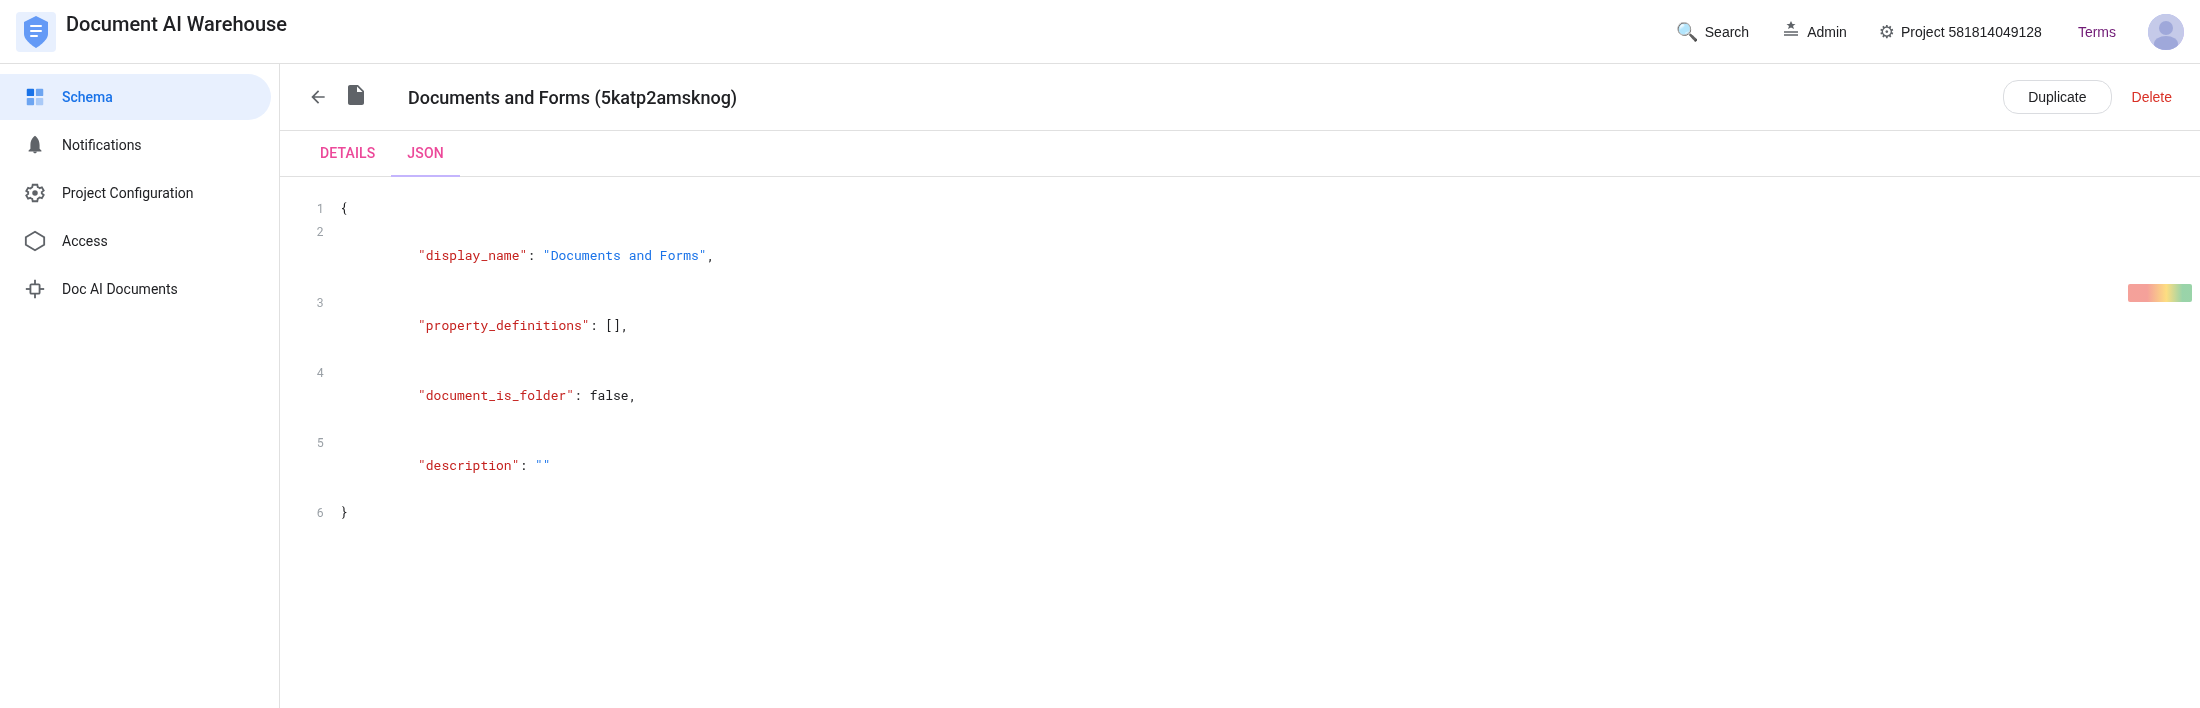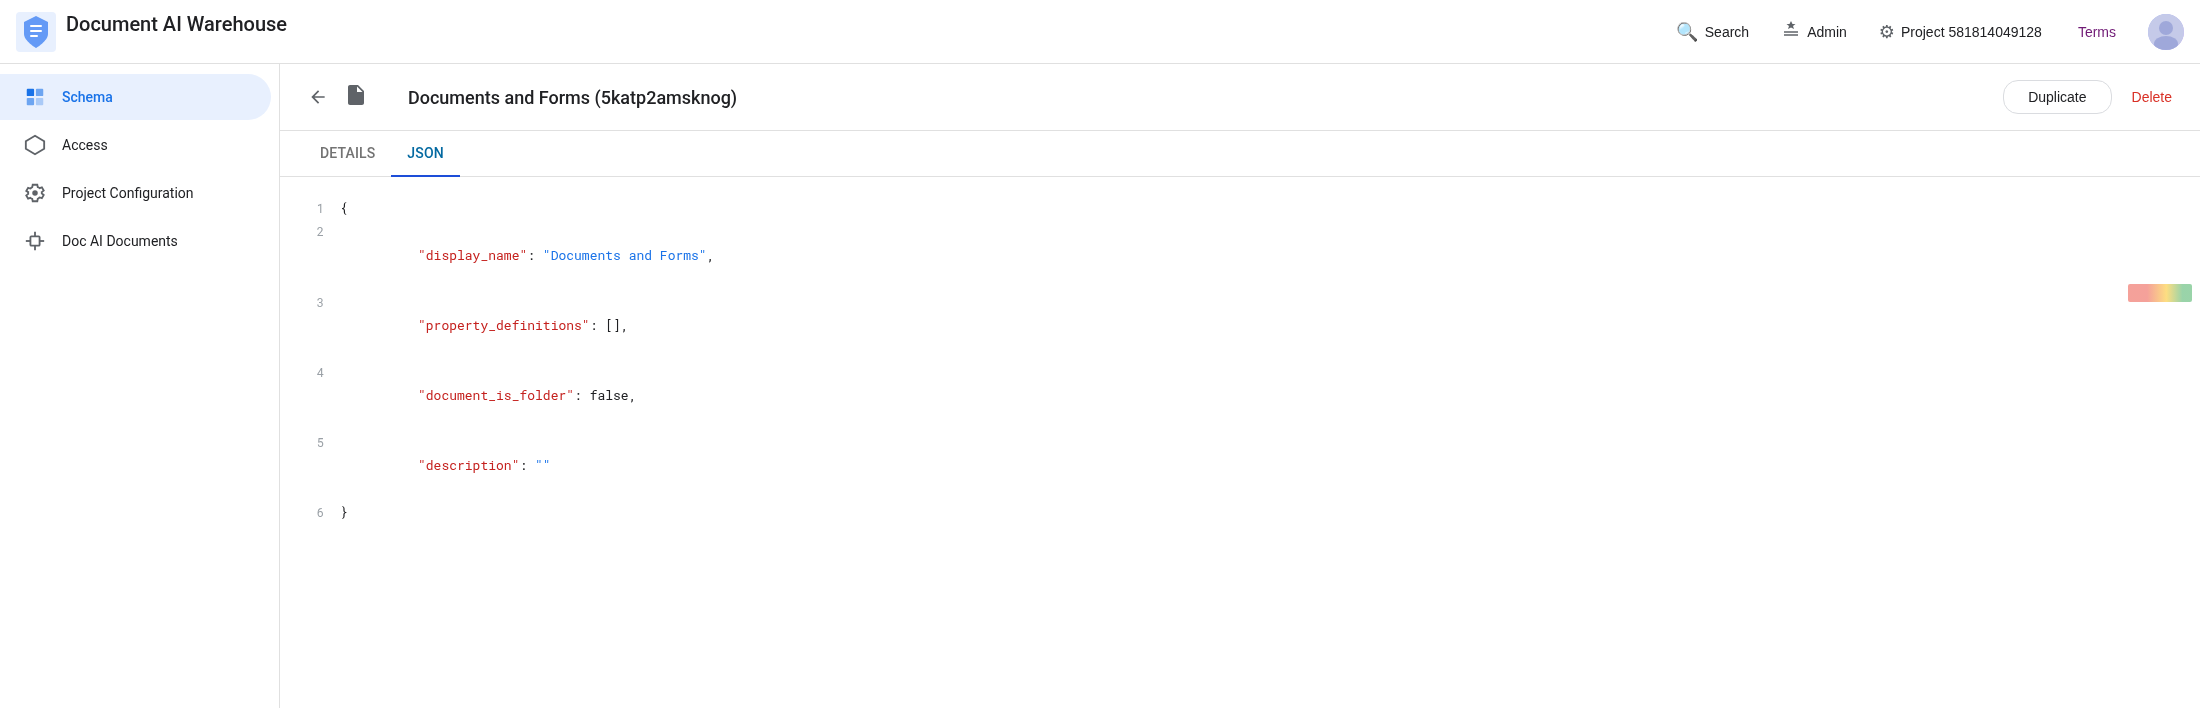"Notifications" div.sidebar-item { html: none -> <div> <span> <svg> <path></path> <path></path> </svg> </span> <span>Notifications</span> </div> }
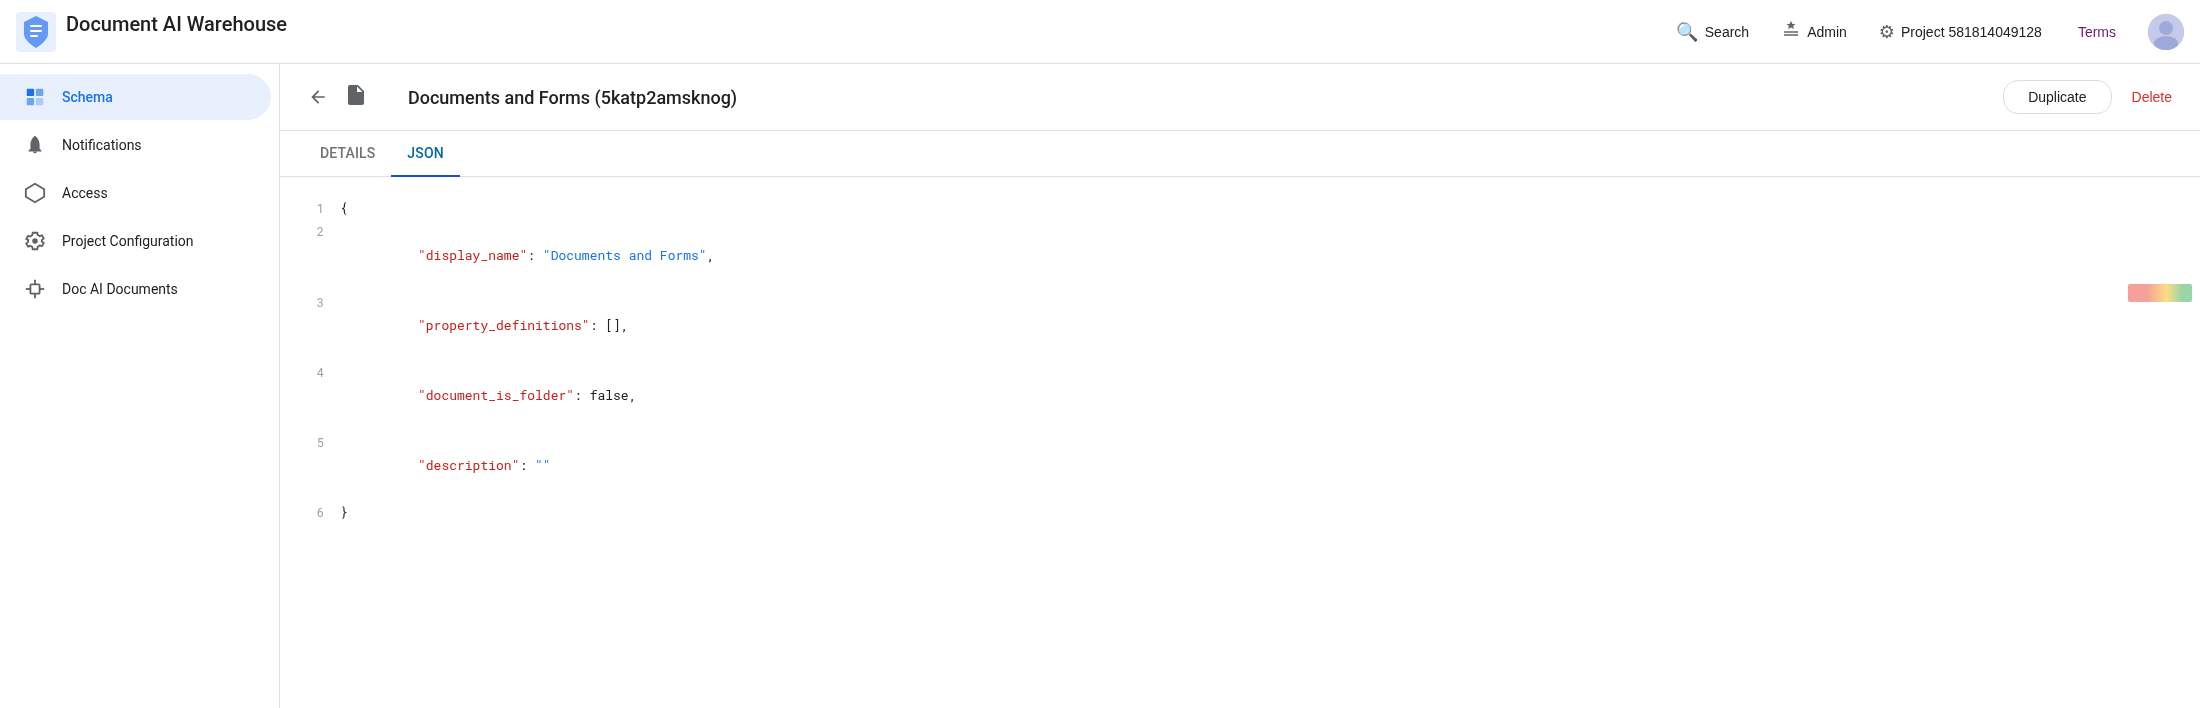"DETAILS" .tab { color: #737373 -> #ec4899 }
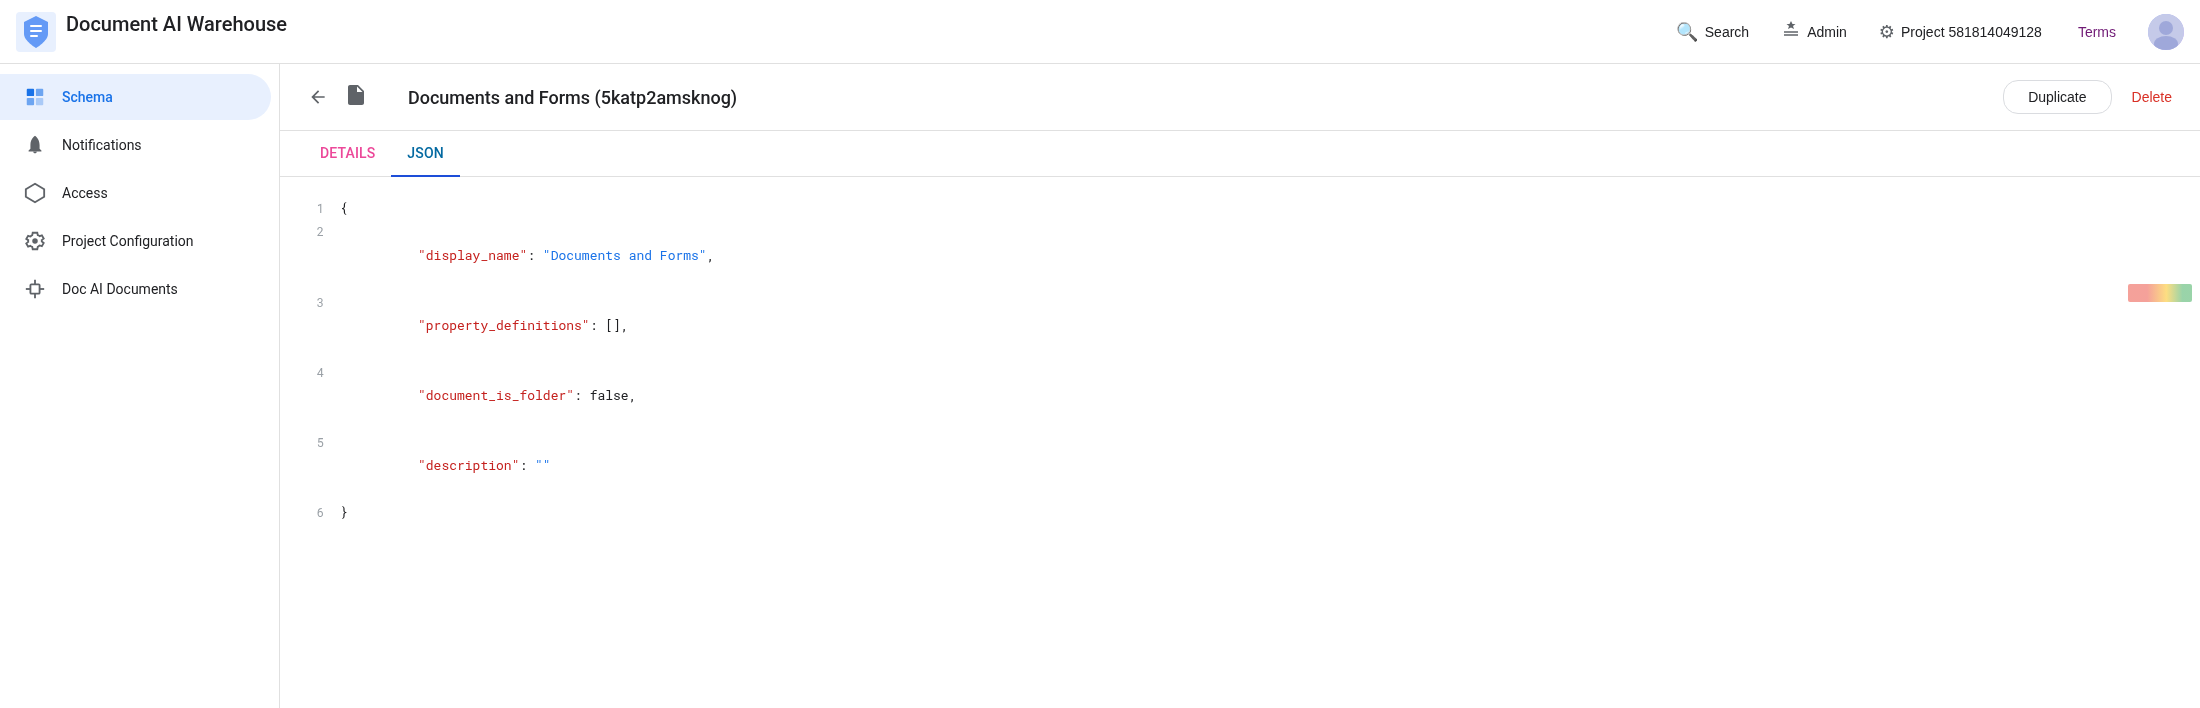"JSON" .tab.active { border-bottom: 2px solid #1d4ed8 -> 2px solid #c4b5fd; color: #0369a1 -> #ec4899 }
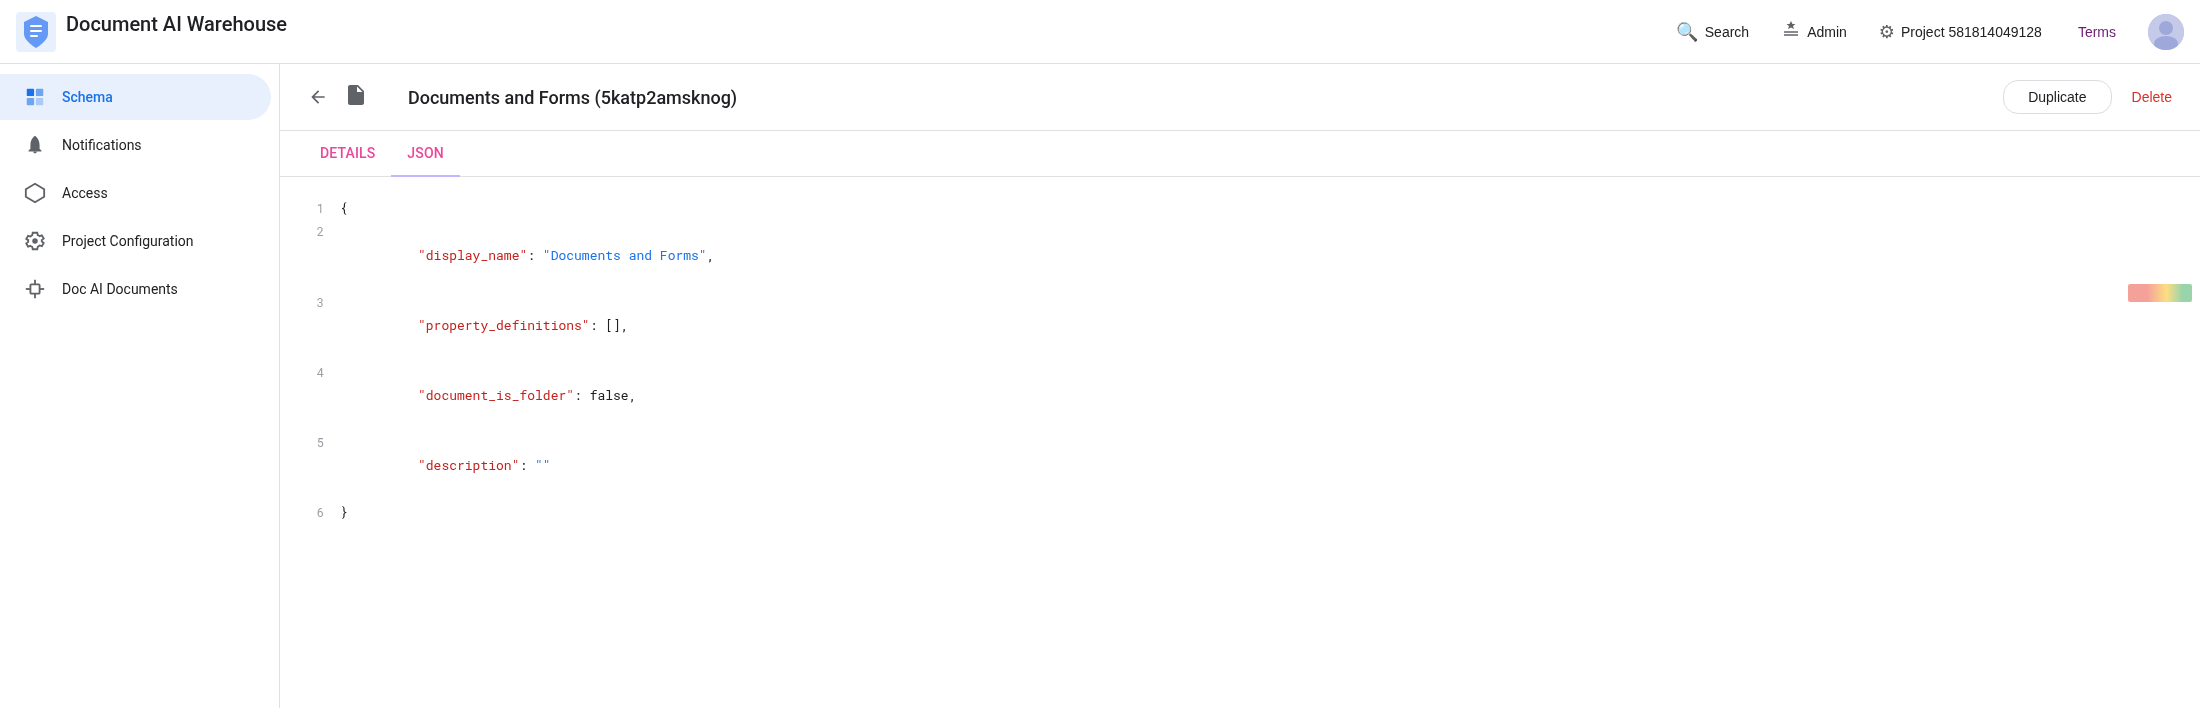"Access" div.sidebar-item { order: before "Project Configuration" -> after "Project Configuration" }
